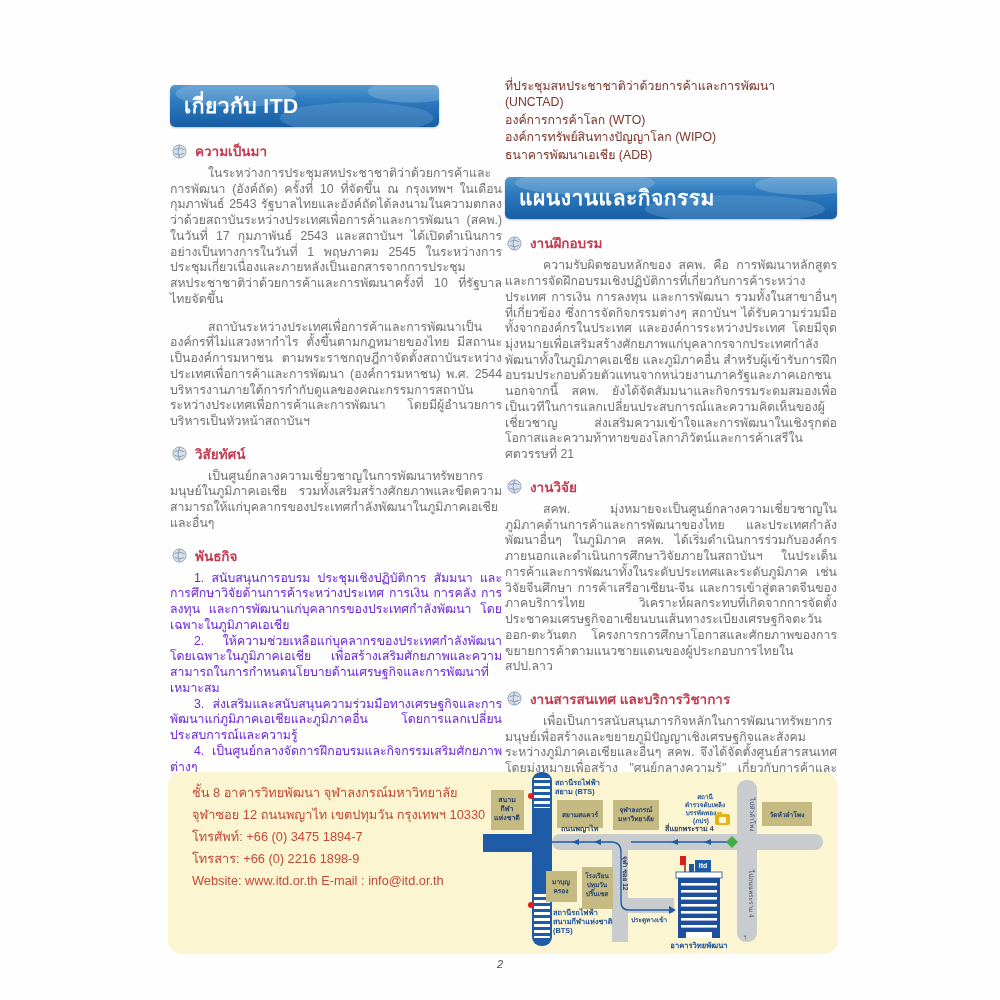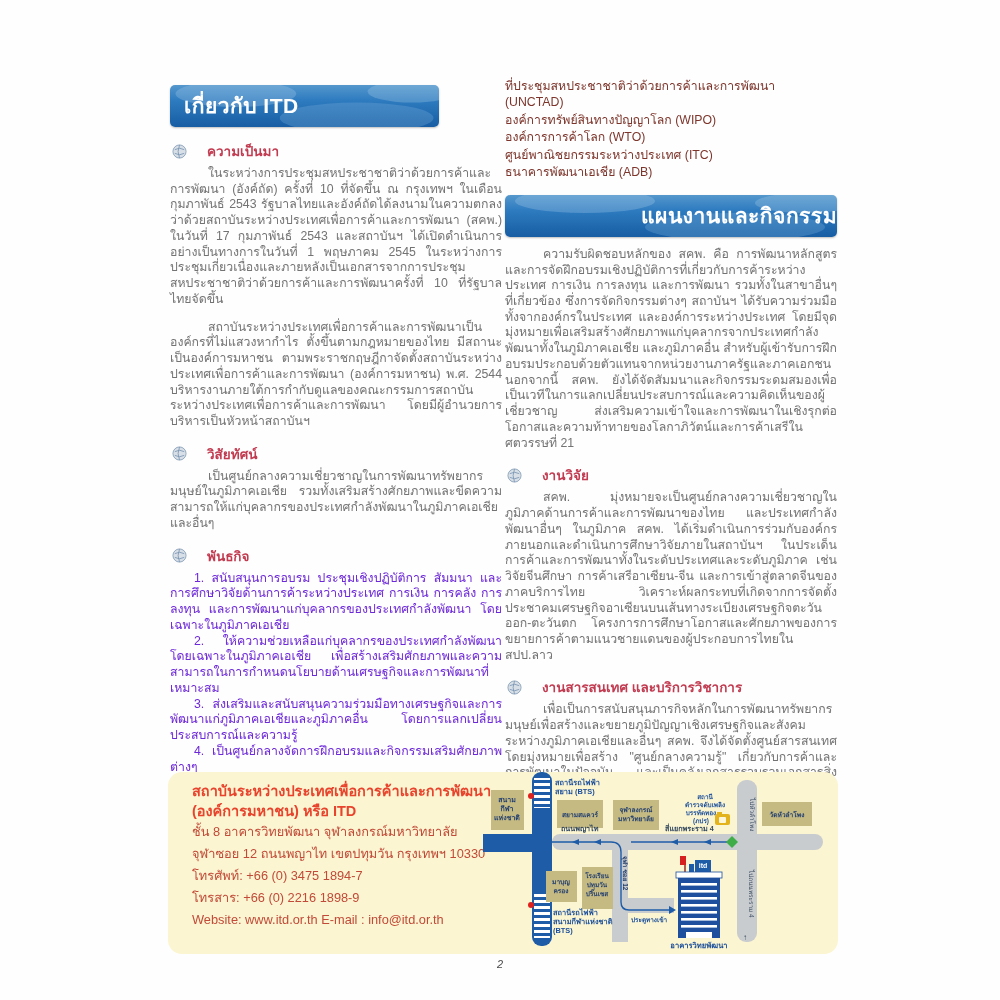"องค์การทรัพย์สินทางปัญญาโลก (WIPO)" div { order: before "องค์การการค้าโลก (WTO)" -> after "องค์การการค้าโลก (WTO)" }
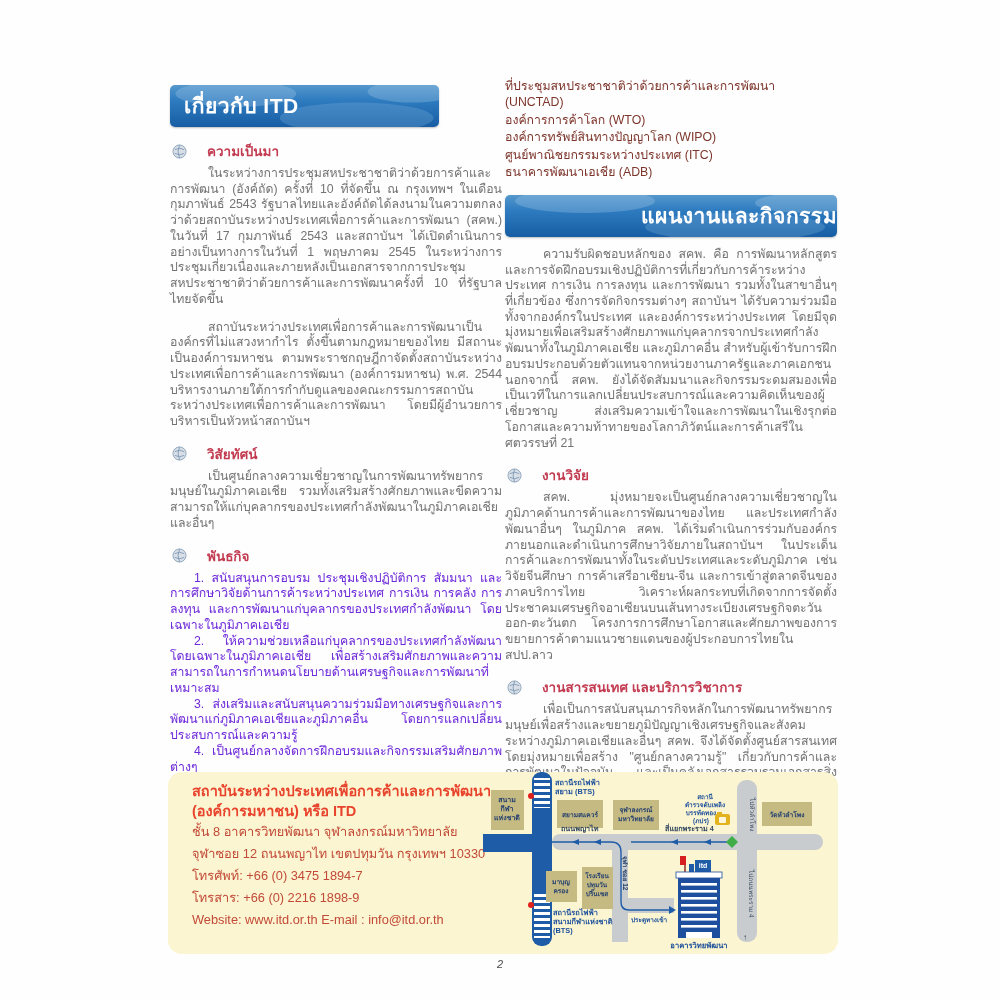"ความเป็นมา" .sec-head { gap: 20px -> 8px }
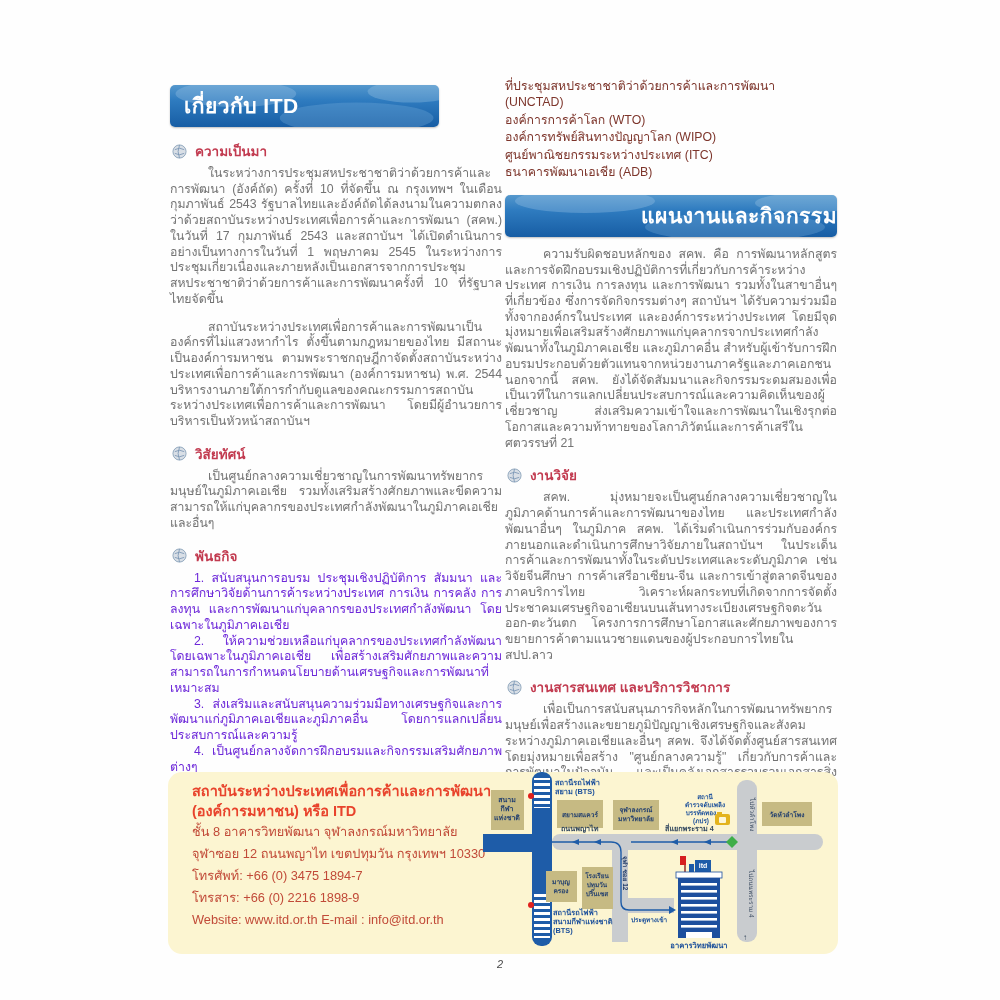"ศูนย์พาณิชยกรรมระหว่างประเทศ (ITC)" div { html: <div>ศูนย์พาณิชยกรรมระหว่างประเทศ (ITC)</div> -> none }
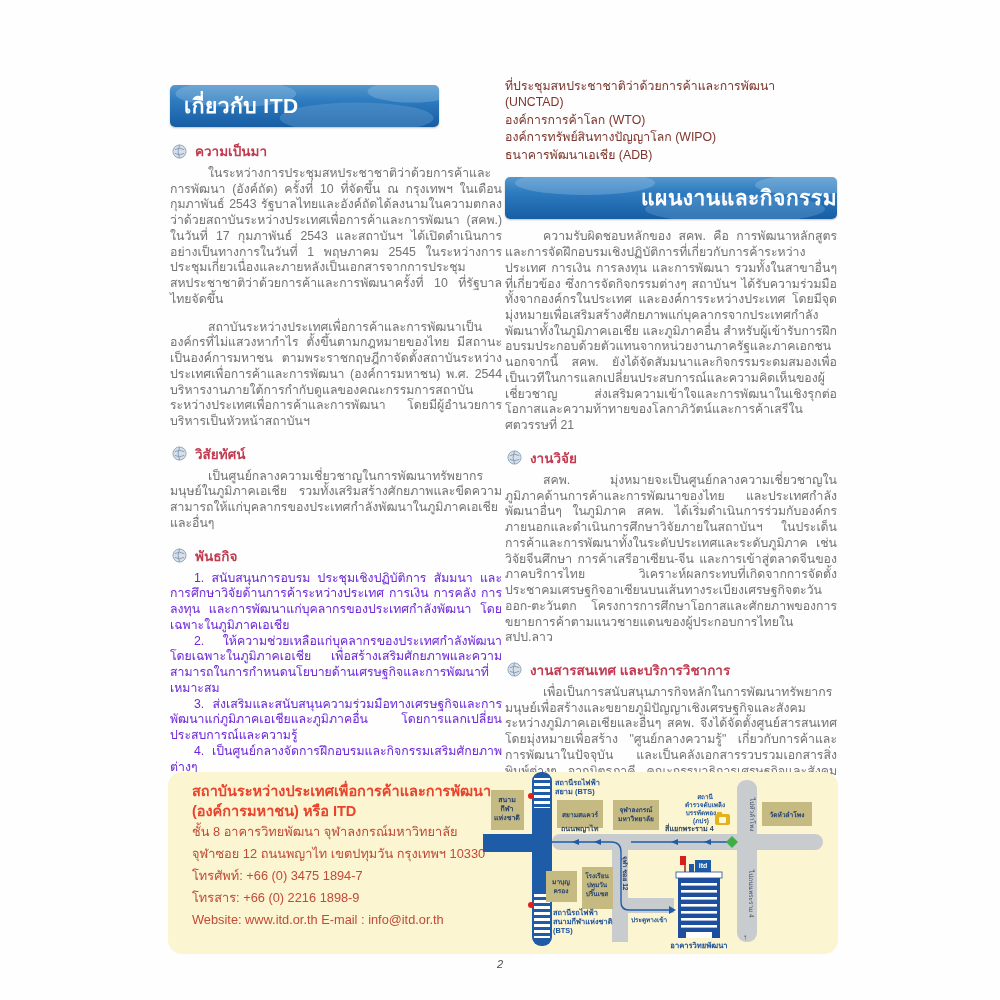"แผนงานและกิจกรรม" div.banner { text-align: right -> none }
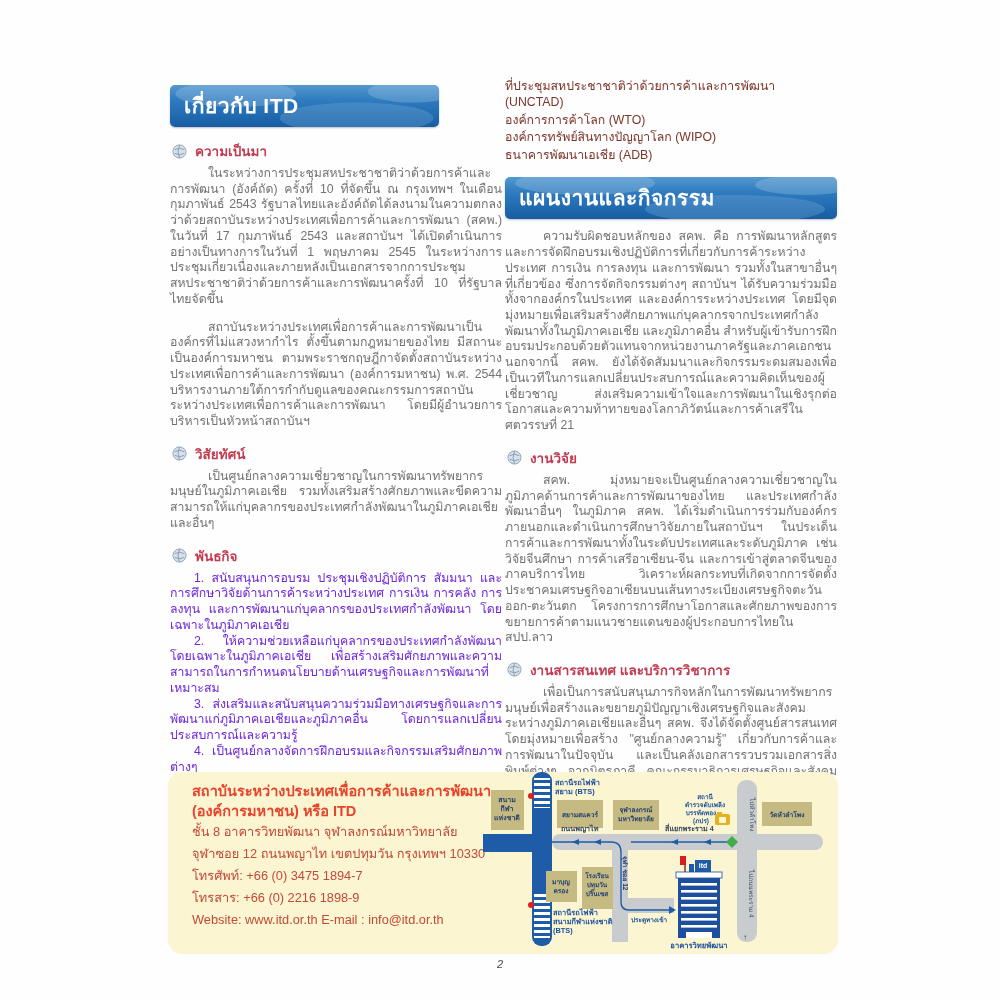"งานฝึกอบรม" div.sec-head { html: none -> <div> <svg> <circle></circle> <path></path> </svg> <span>งานฝึกอบรม</span> </div> }
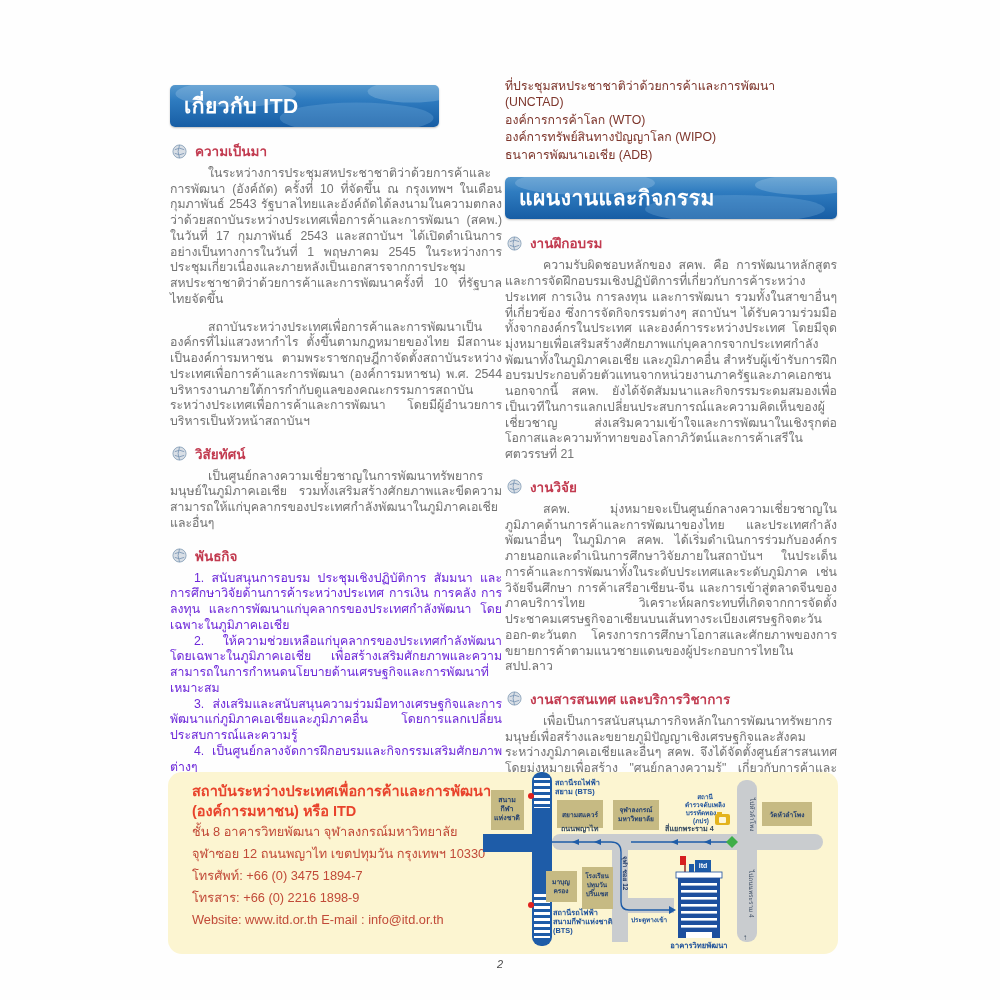"สถาบันระหว่างประเทศเพื่อการค้าและการพัฒนา" div.head { html: <div> <div>สถาบันระหว่างประเทศเพื่อการค้าและการพัฒนา</div> <div>(องค์การมหาชน) หรือ ITD</div> </div> -> none }
